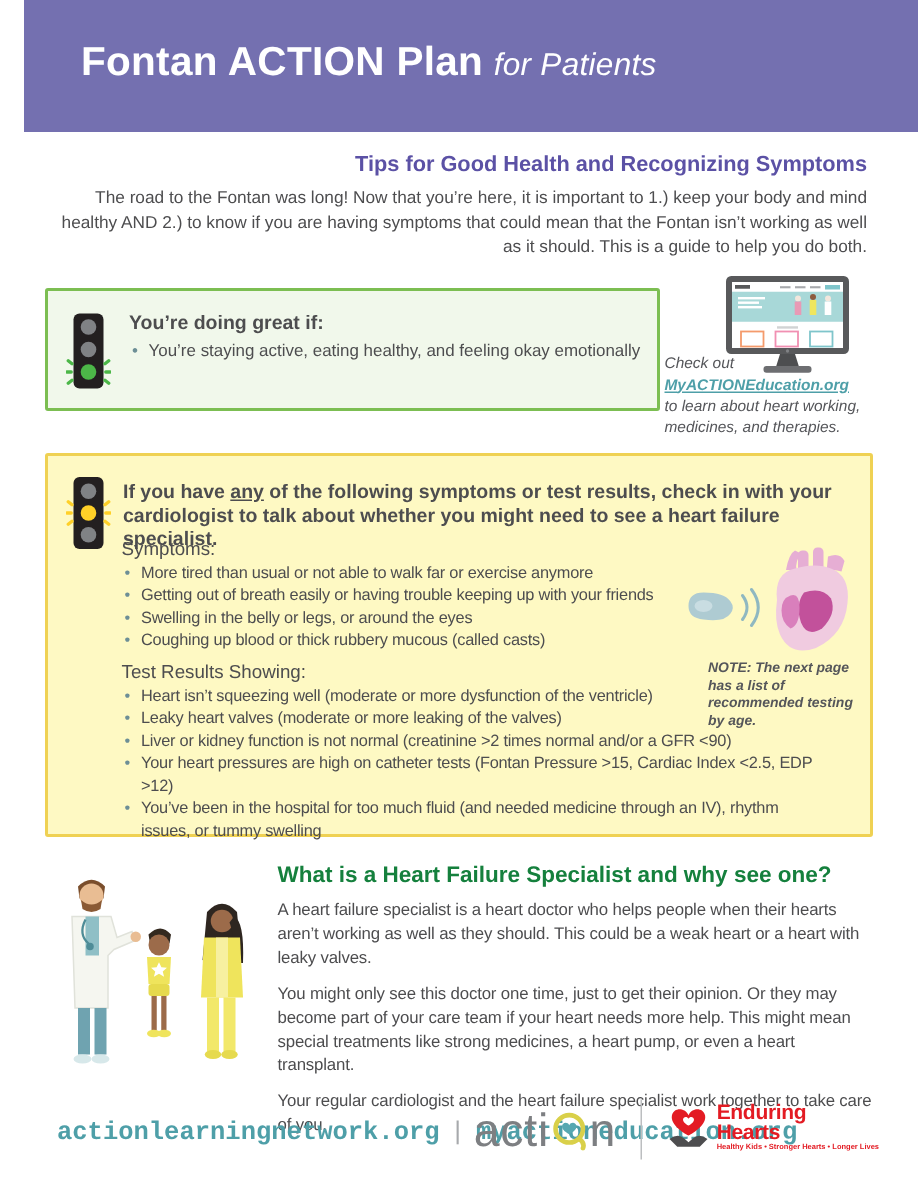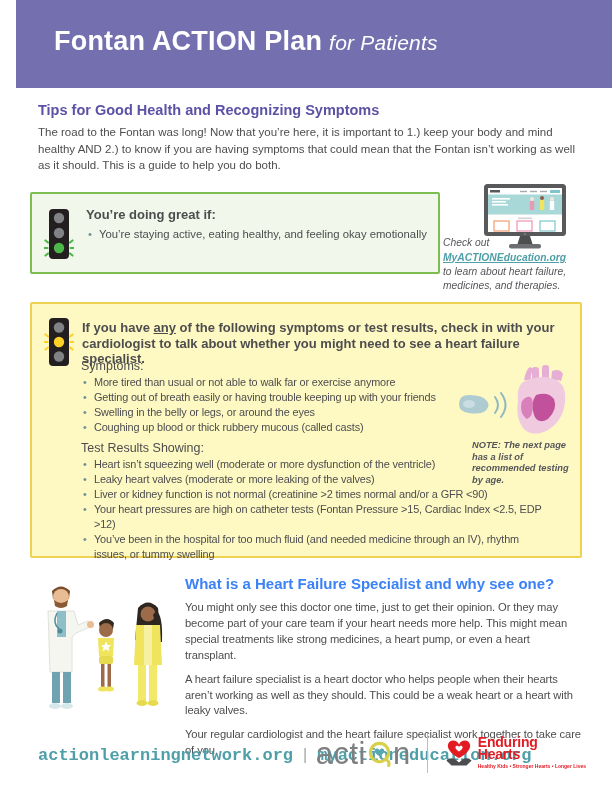"Tips for Good Health and" .intro { text-align: none -> right }
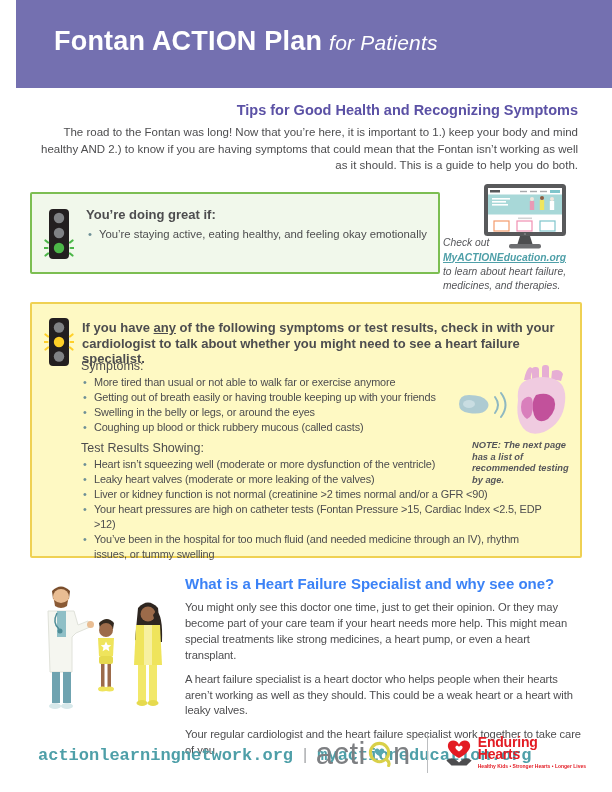"to learn about heart failure," span { text: failure -> working }
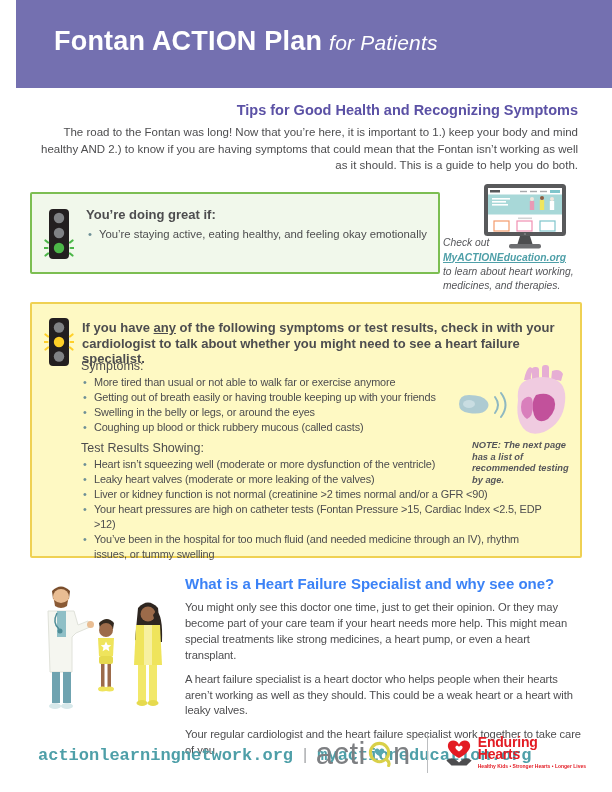"What is a Heart Failure" .spec-h { color: #3b82f6 -> #15803d }
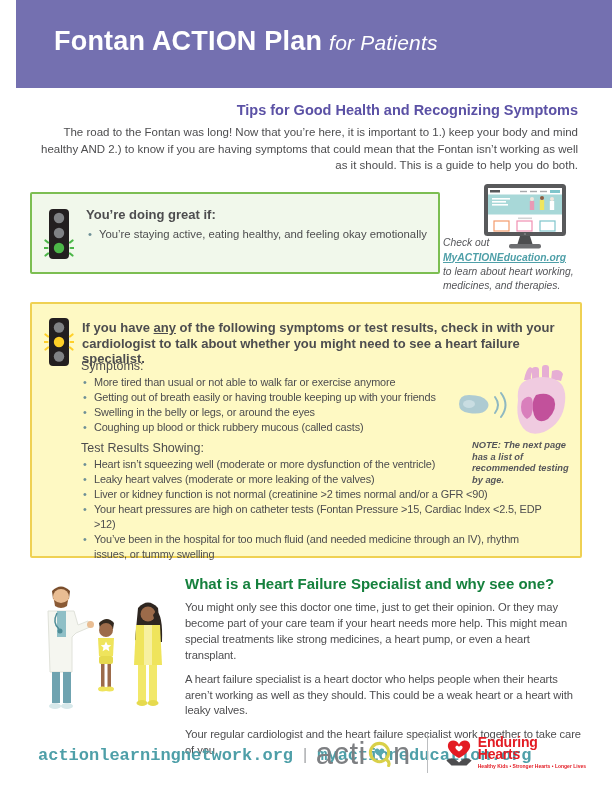"You might only see this" p.spec-p { order: before "A heart failure specialist is" -> after "A heart failure specialist is" }
